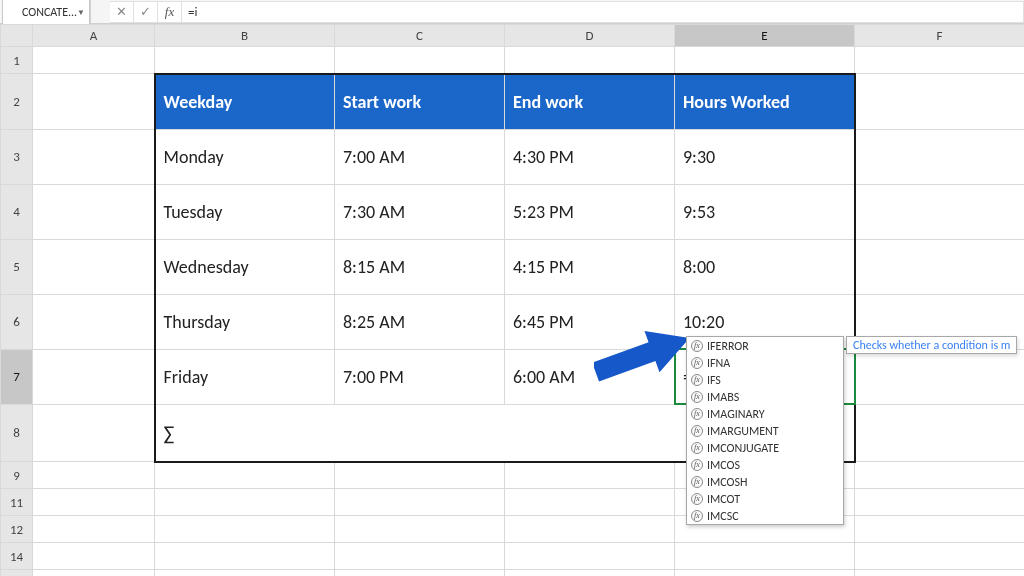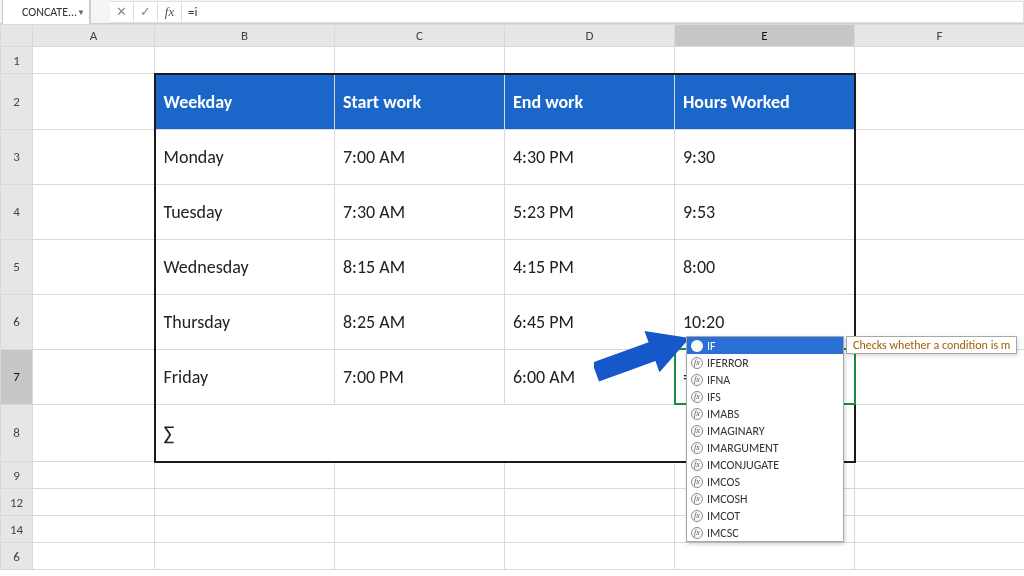"IF" div.ac-item { html: <div> <span>fx</span> <span>IF</span> </div> -> none }
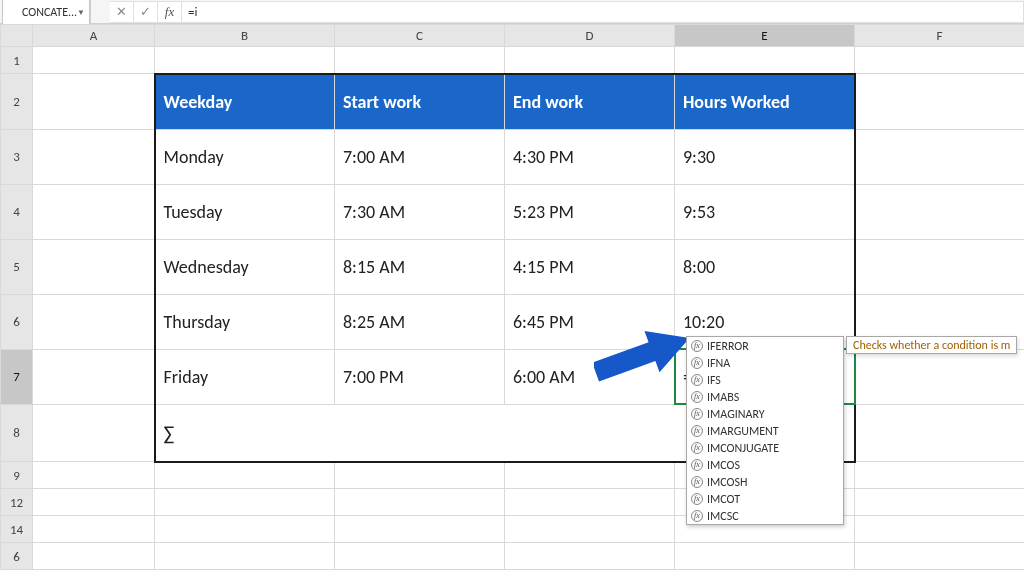"Checks whether a condition is" .tooltip { color: #a16207 -> #3b82f6 }
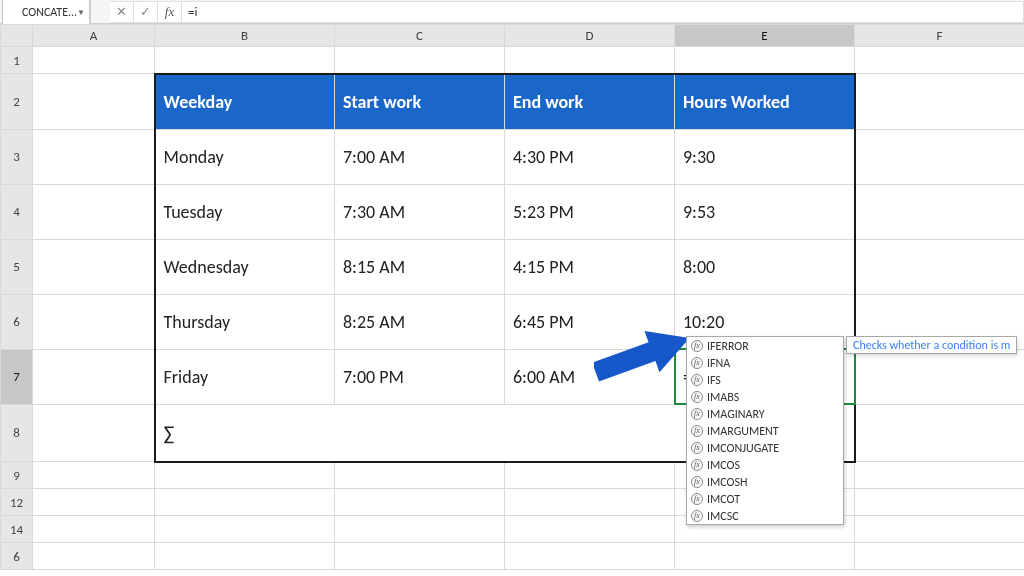"11" tr { html: none -> <tr> <th>11</th> <td></td> <td></td> <td></td> <td></td> <td></td> <td></td> </tr> }
